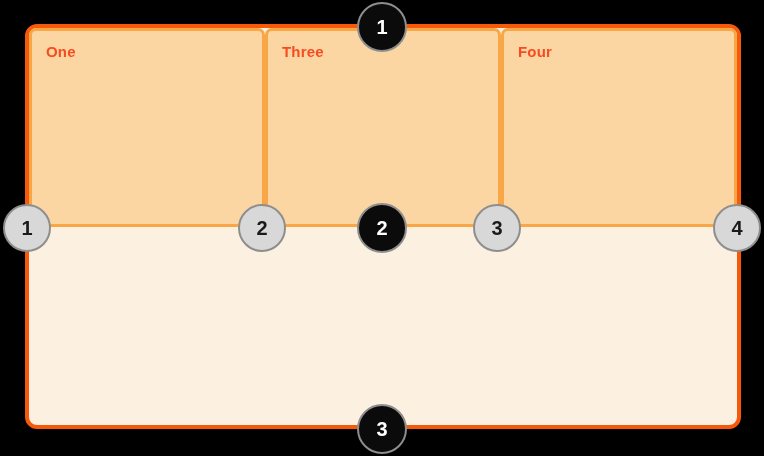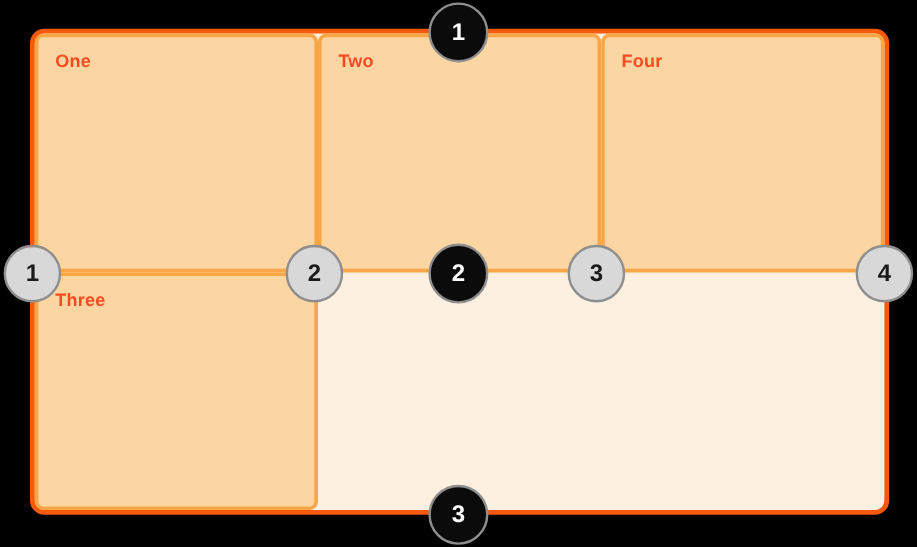"Two" div.cell { html: <div> <span>Two</span> </div> -> none }
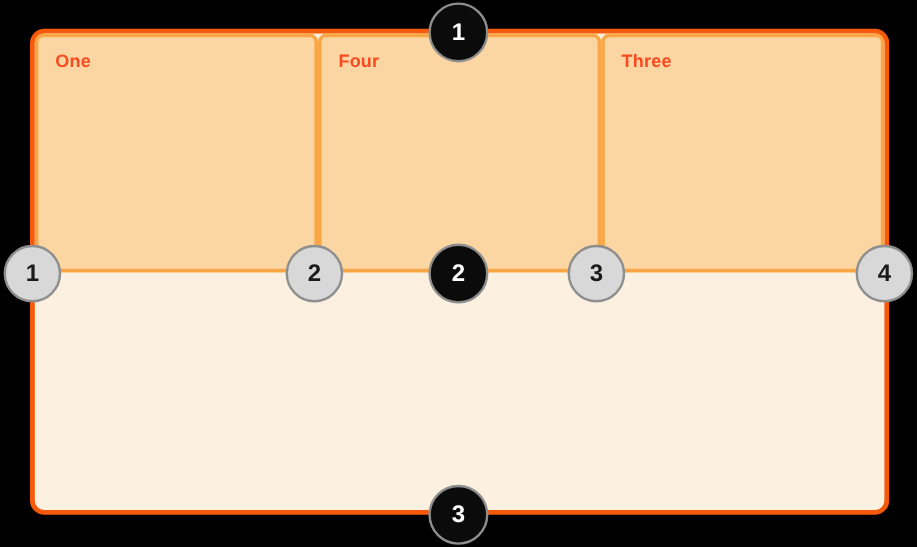"Four" div.cell { order: before "Three" -> after "Three" }
